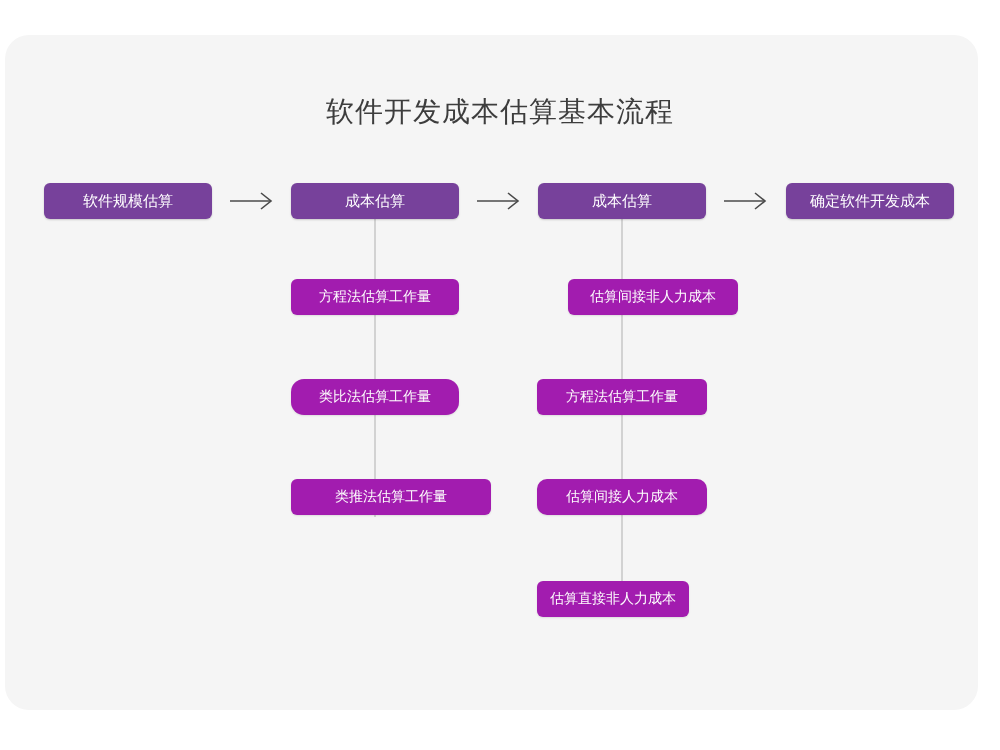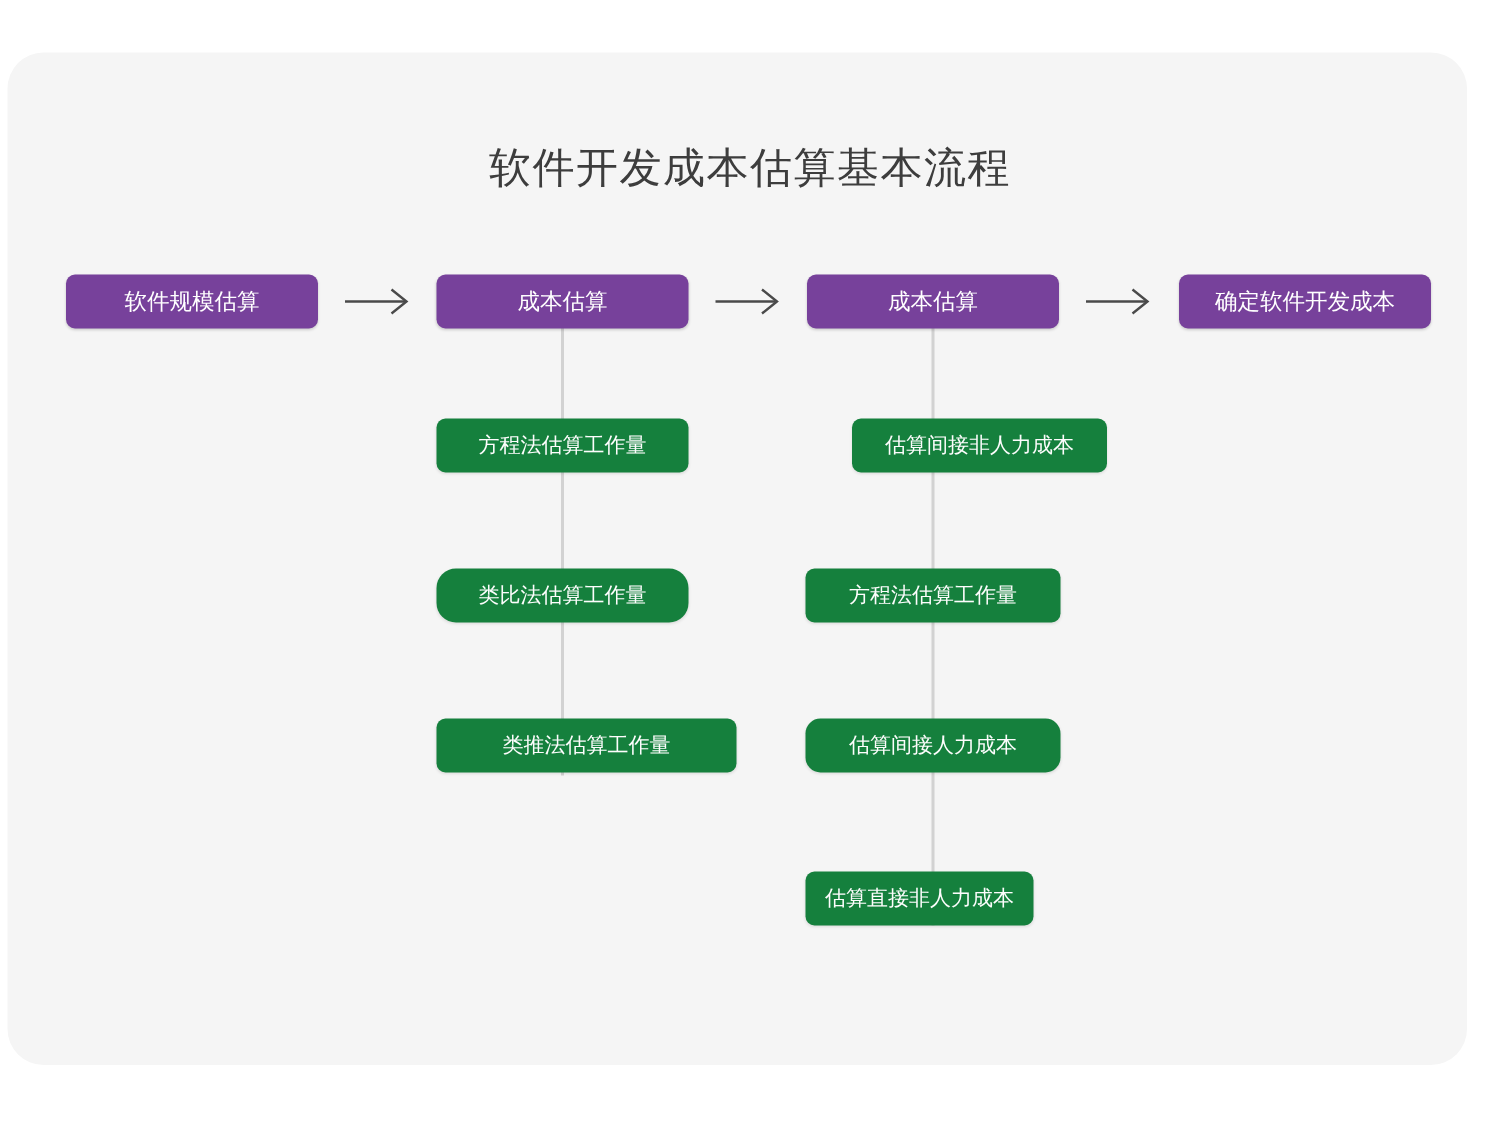"方程法估算工作量" .node.secondary { background: #15803d -> #a21caf }
